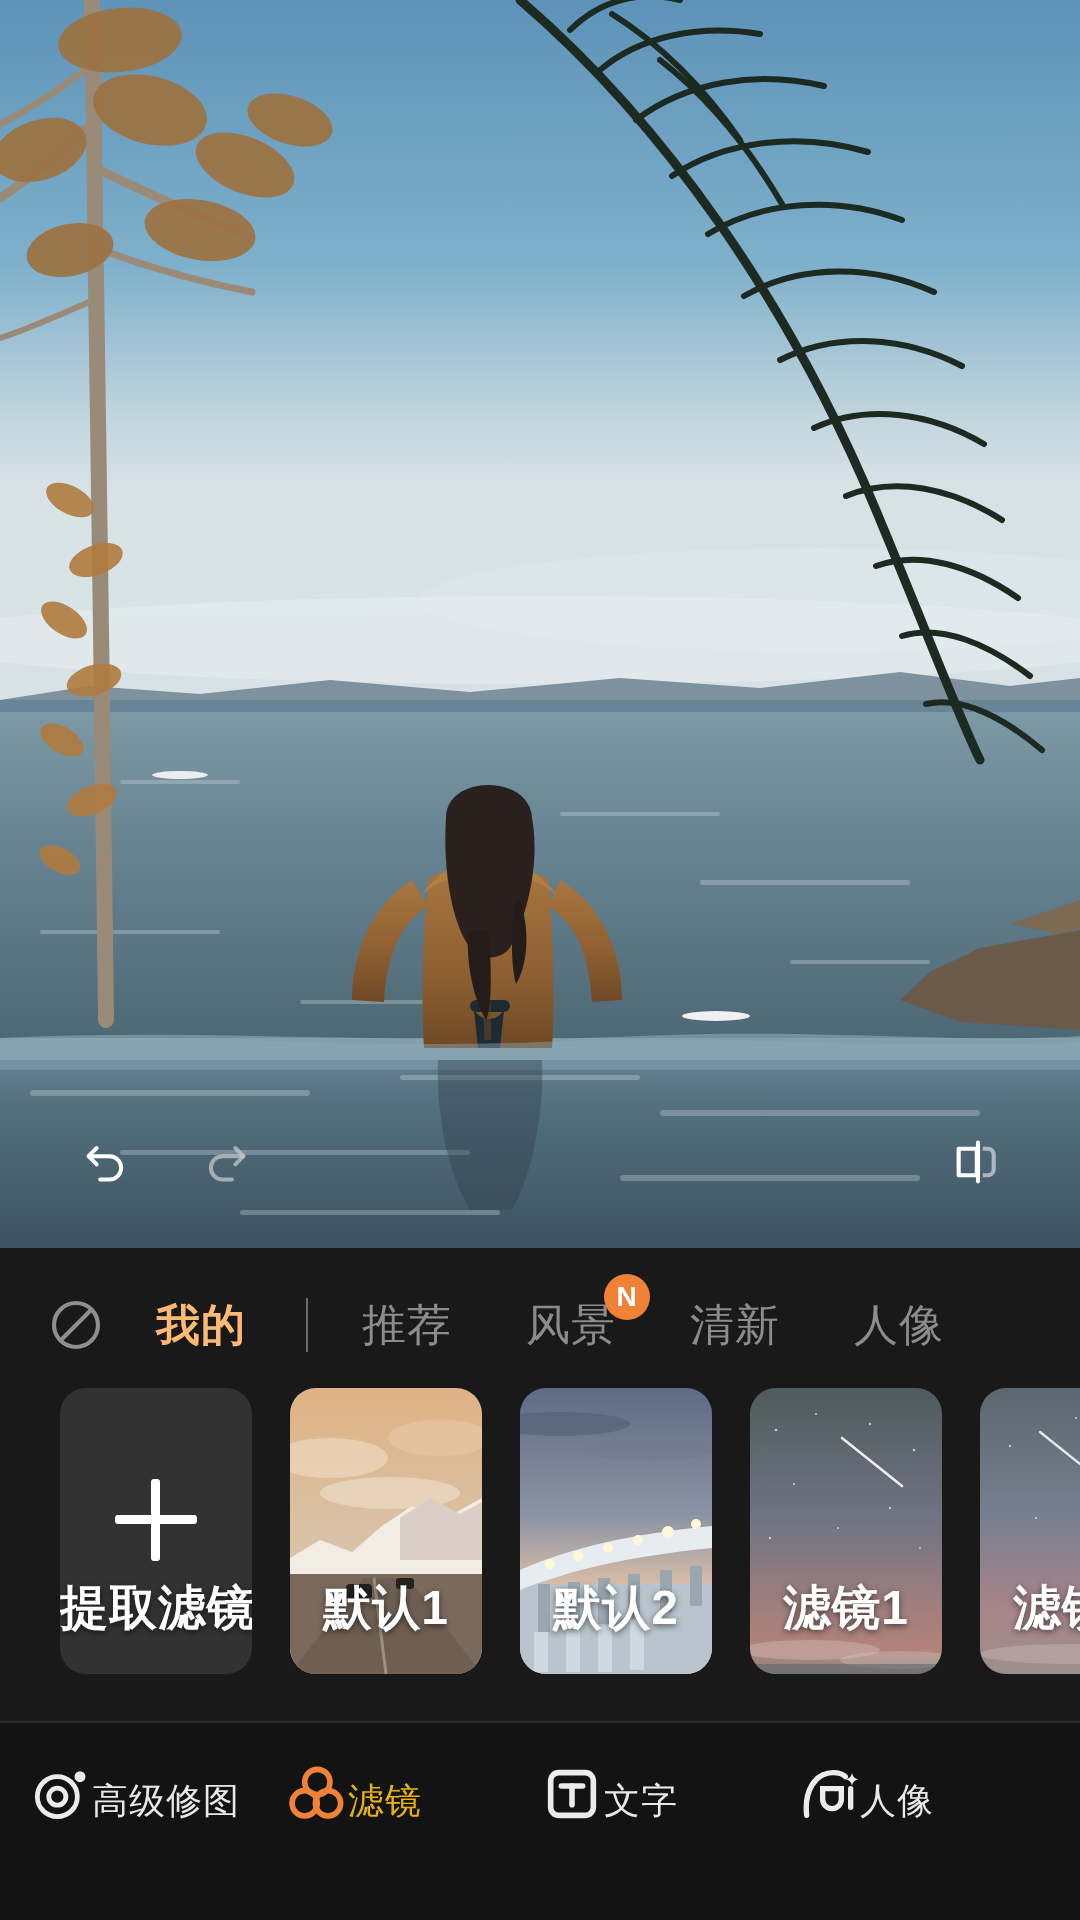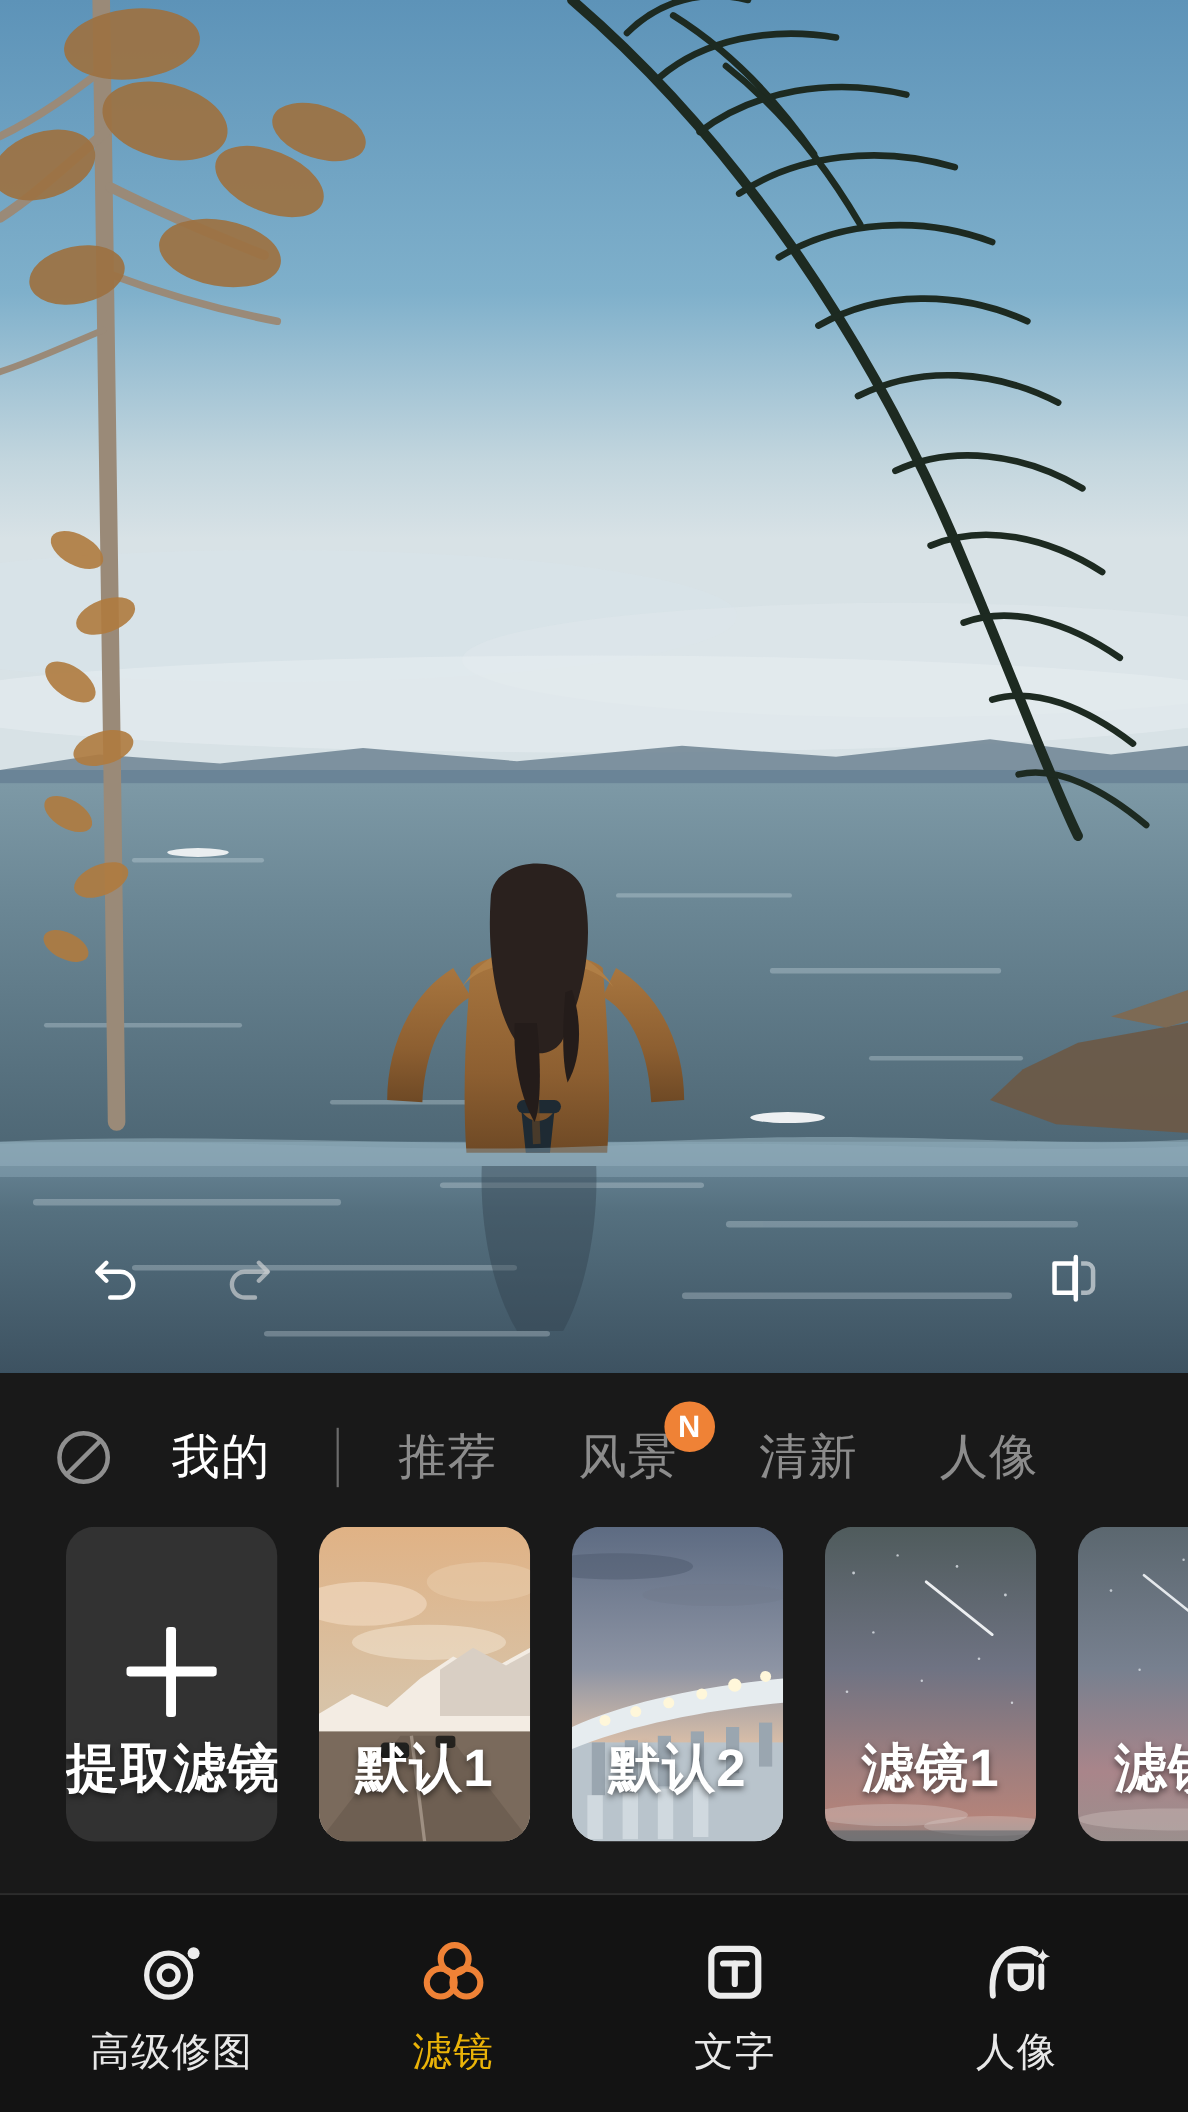"我的" .tab.active { color: #ffffff -> #fdba74; font-weight: 400 -> 700 }
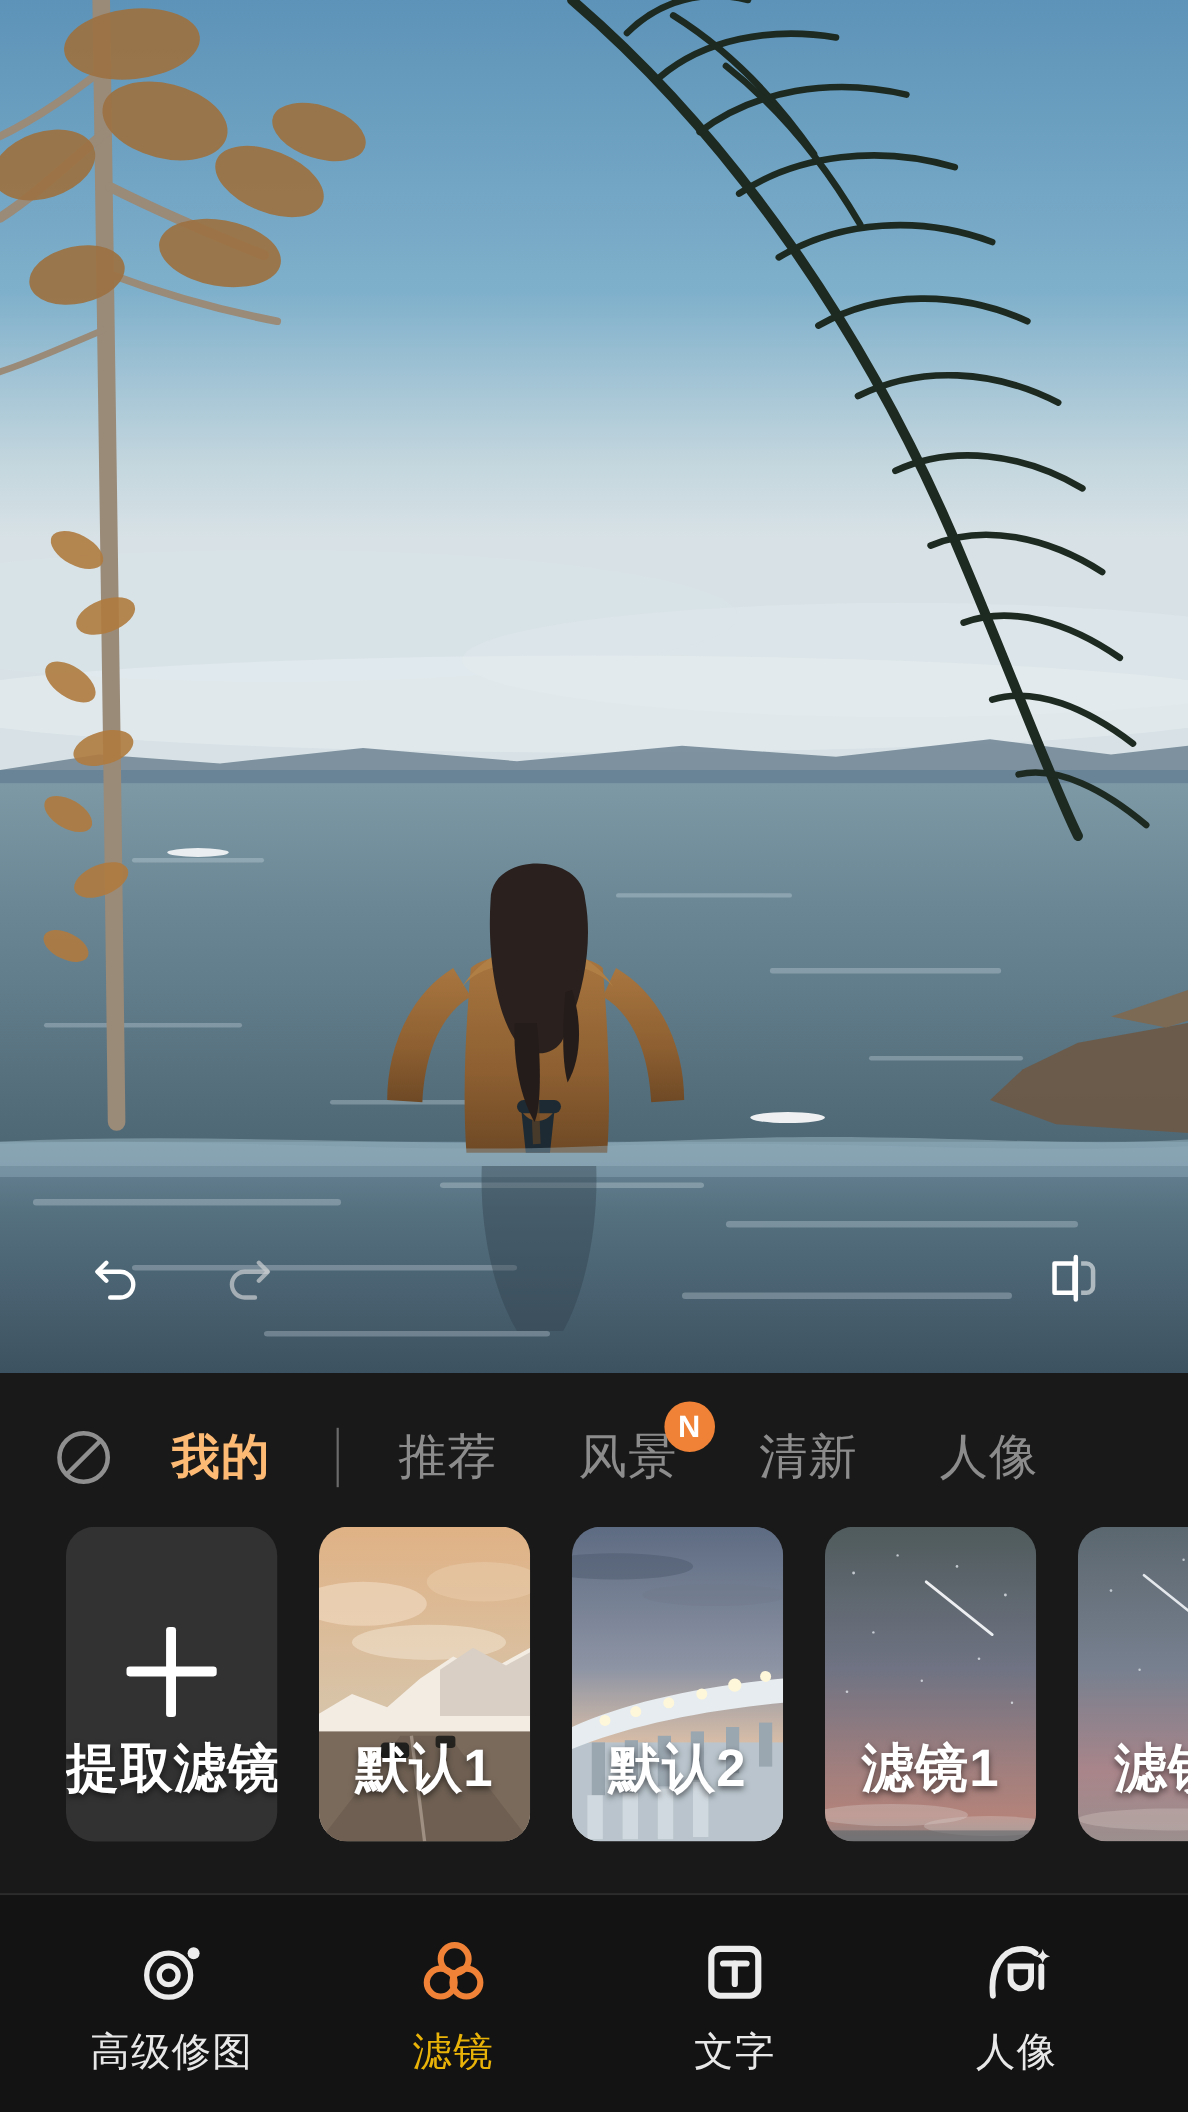"高级修图" .nav-item { flex-direction: column -> none }
